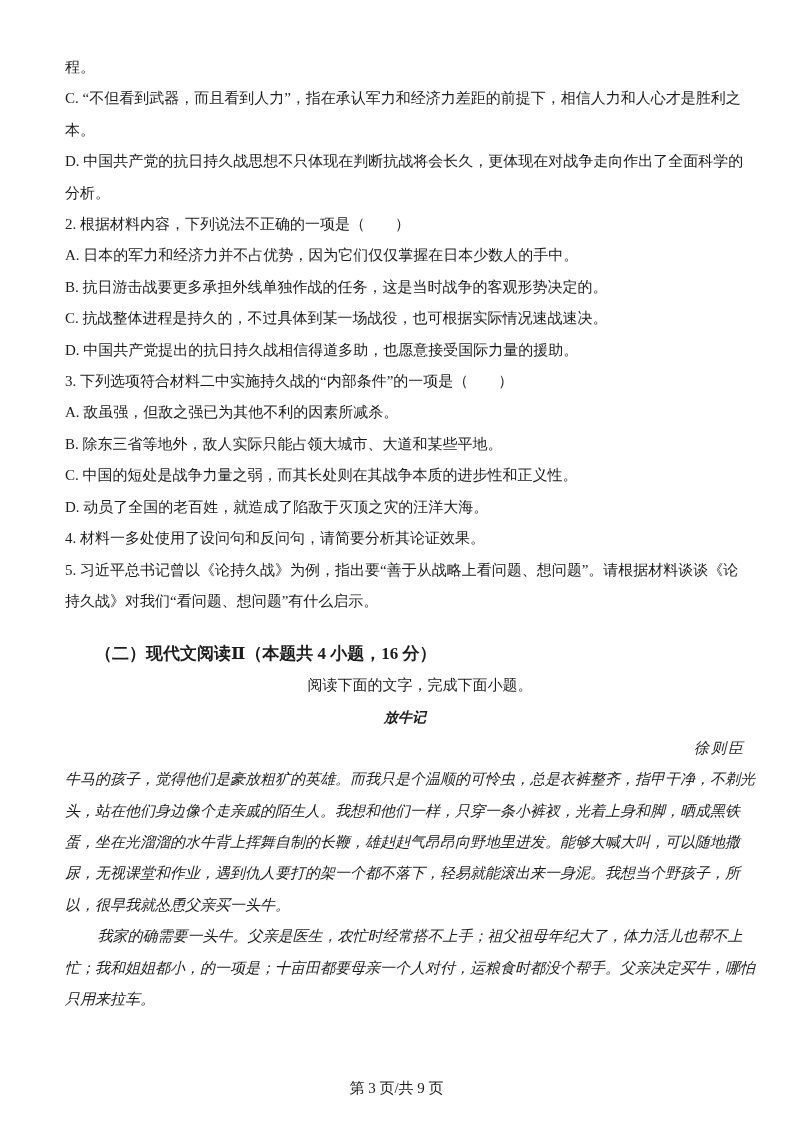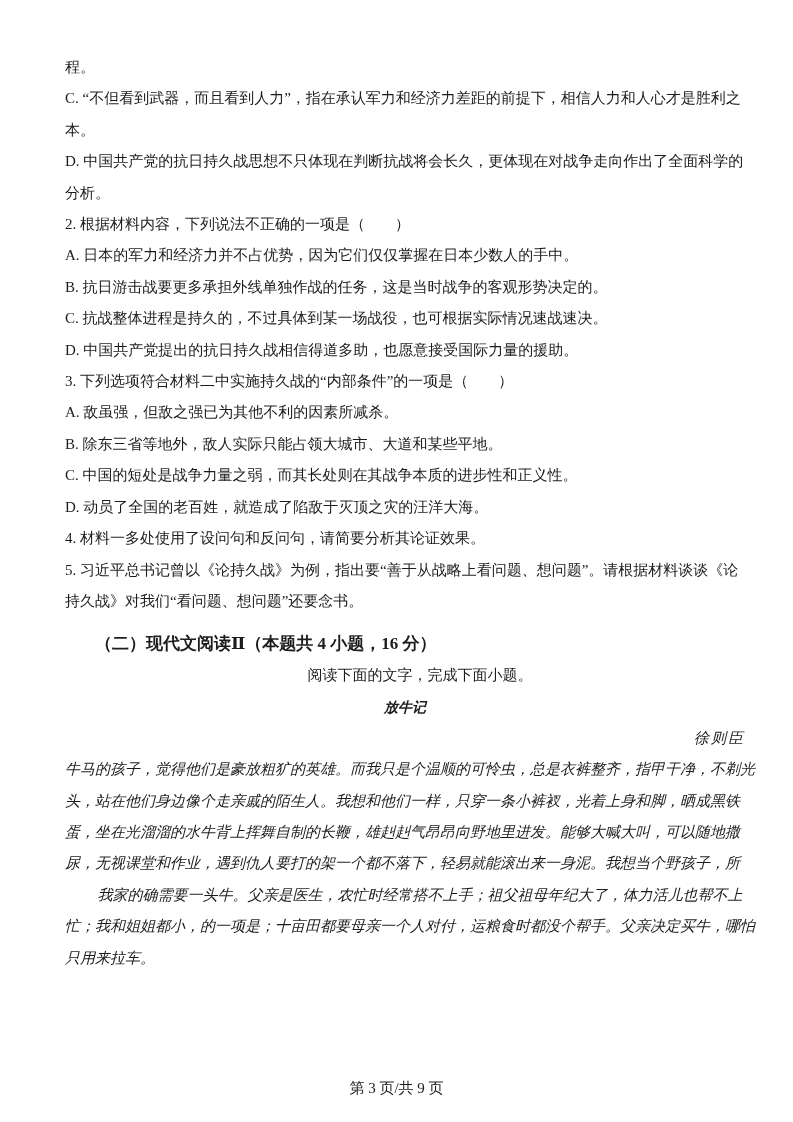"持久战》对我们“看问题、想问题”还要念书。" div.line { text: 还要念书 -> 有什么启示 }
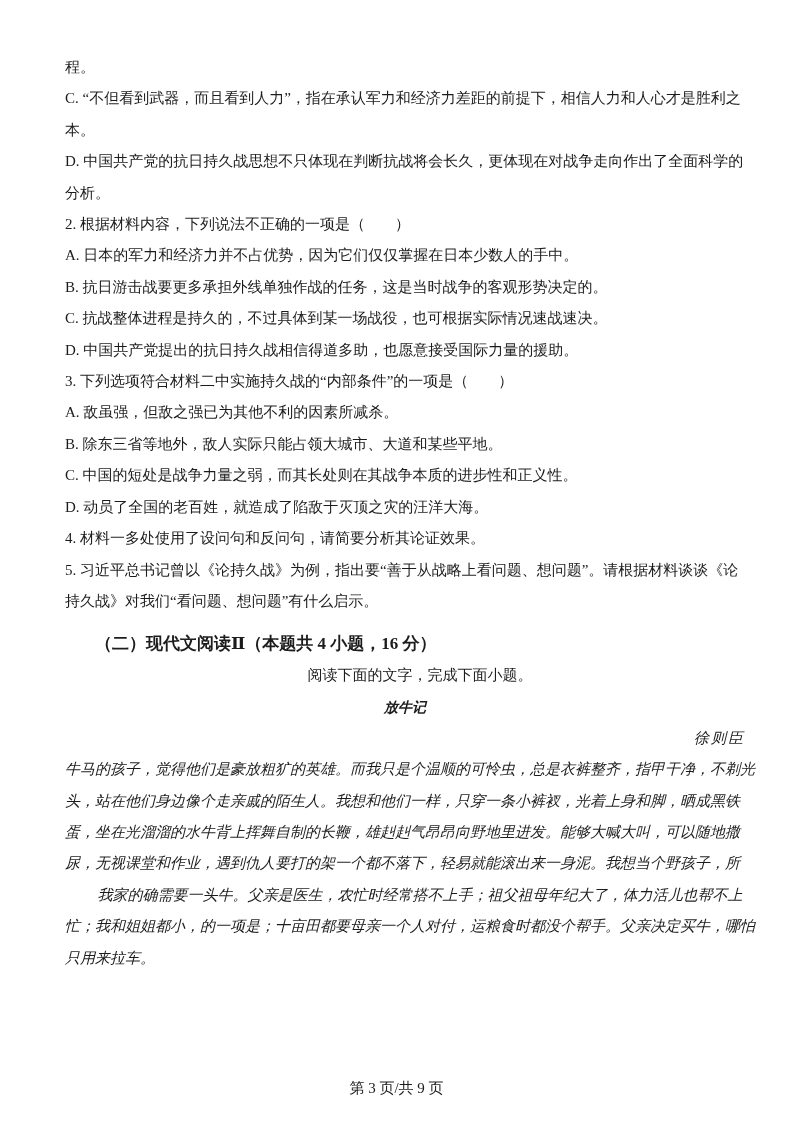"（二）现代文阅读Ⅱ（本题共 4 小题，16 分）" .section-heading { margin-top: 11px -> 21px }
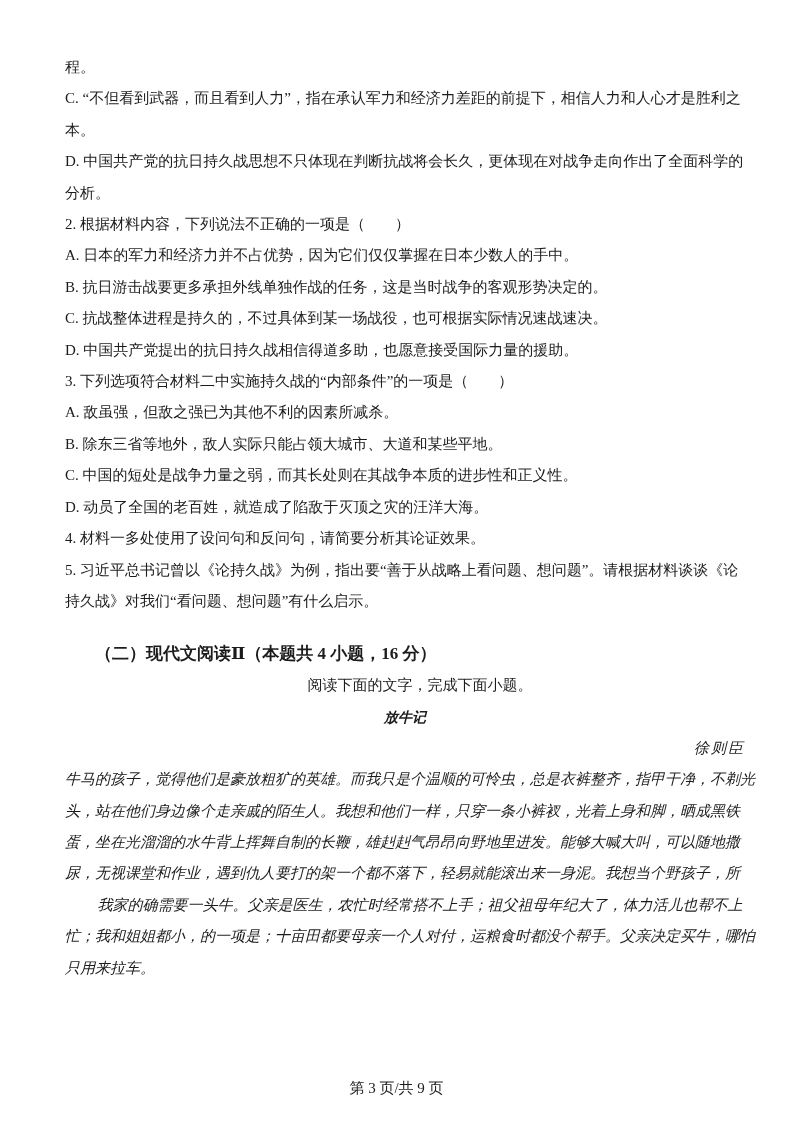"以，很早我就怂恿父亲买一头牛。" div.line { html: none -> <div>以，很早我就怂恿父亲买一头牛。</div> }
